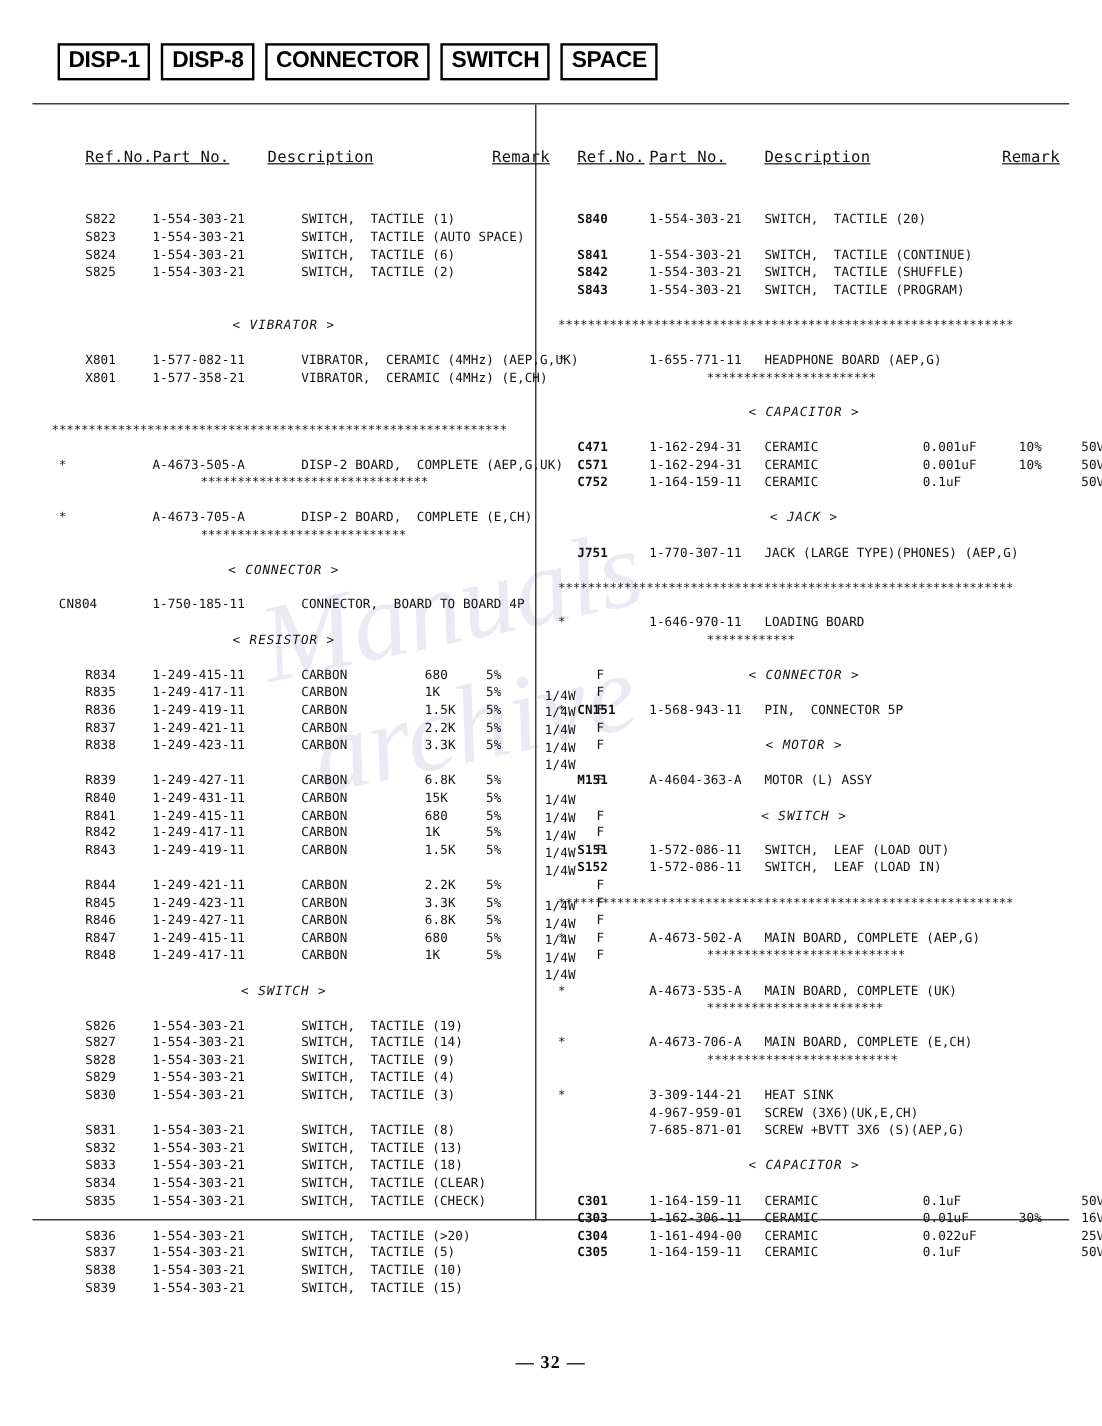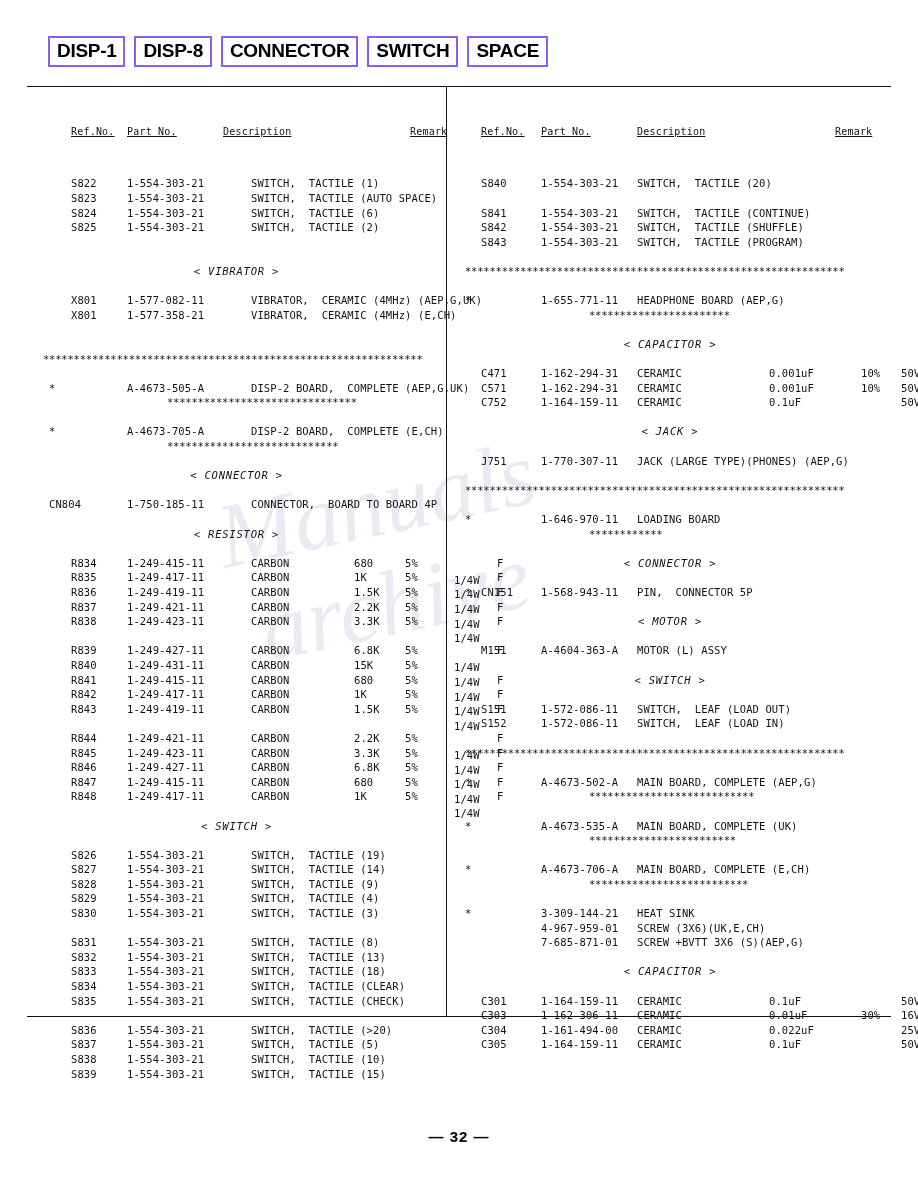"DISP-1" .tab { border: 2px solid #8b5cf6 -> 2px solid #000000 }
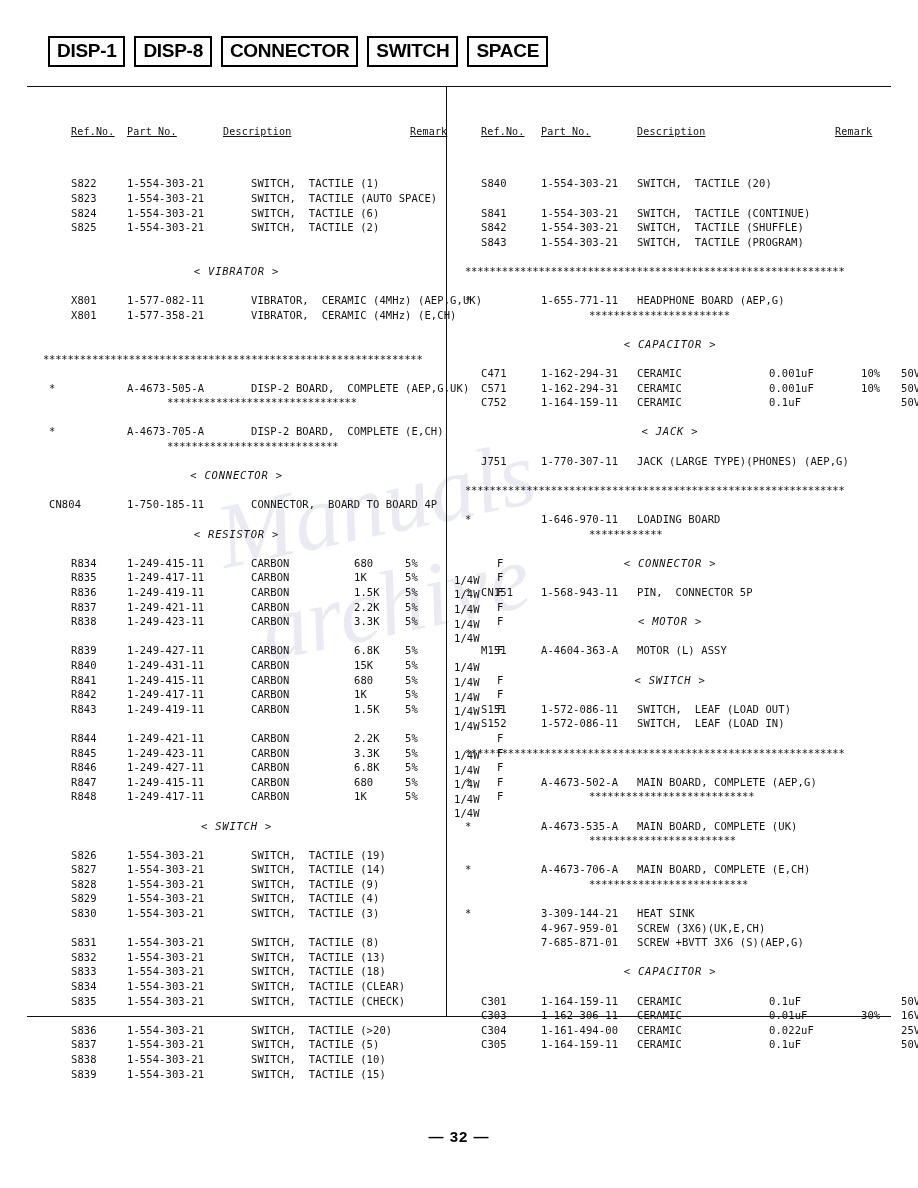"Ref.No." .hdr span { font-size: 10px -> 13px }
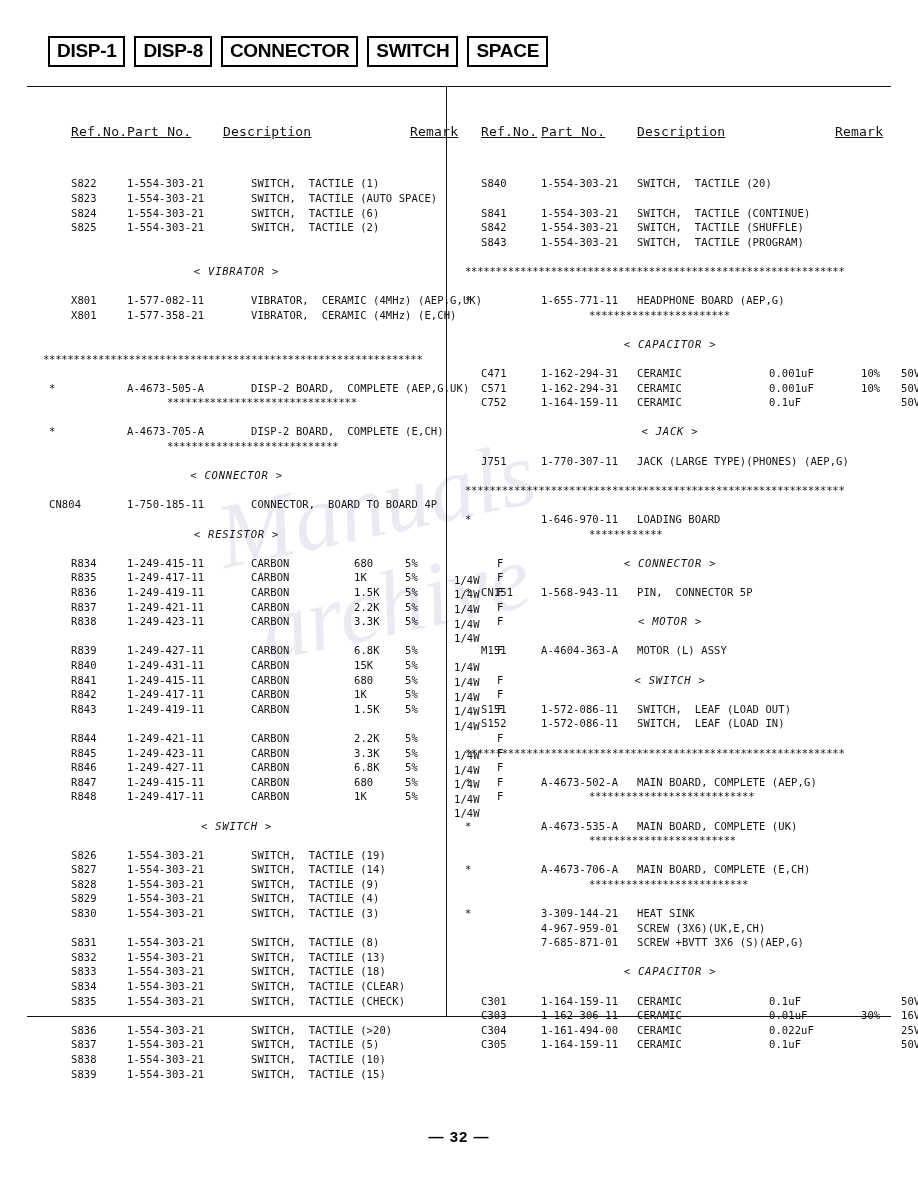"S840" .r-ref { font-weight: none -> bold }
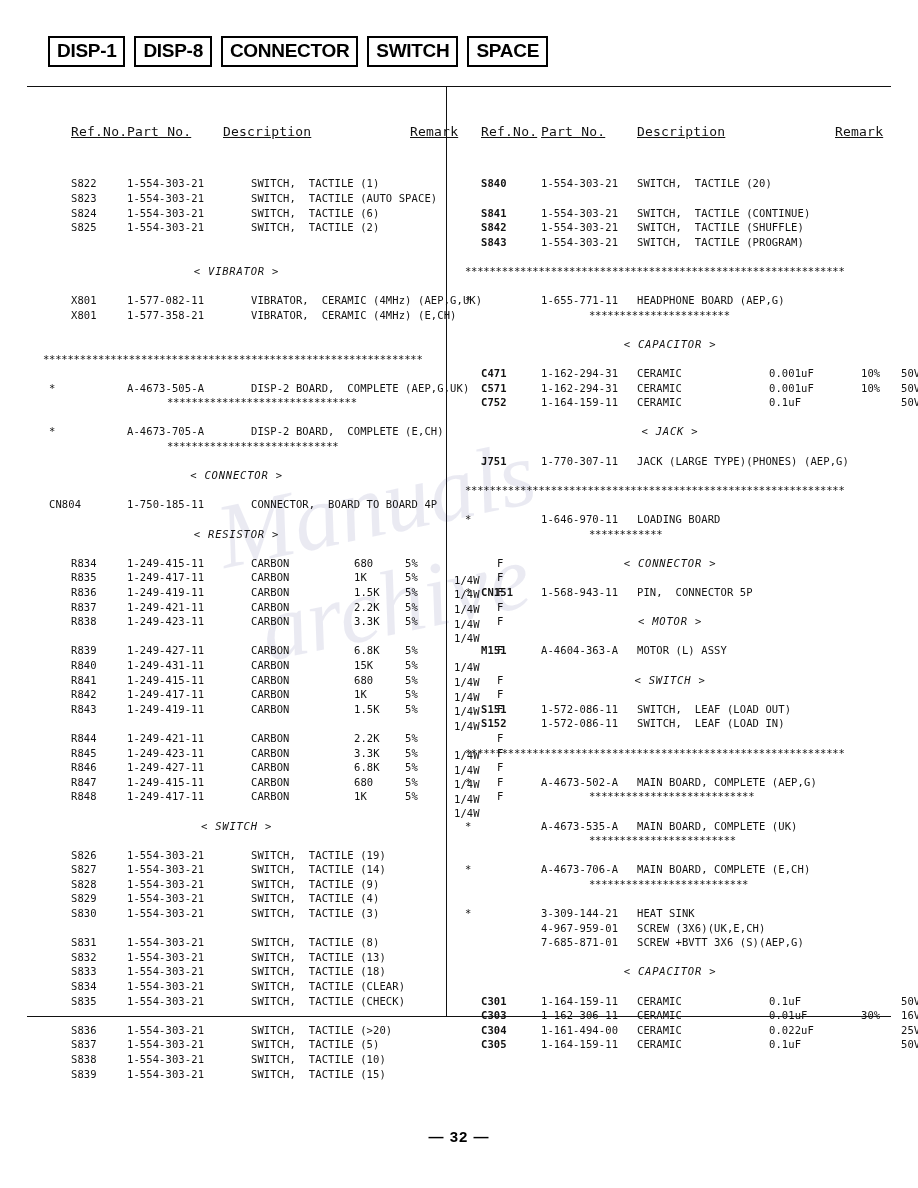"10%" .r-tol { margin-left: 12px -> none }
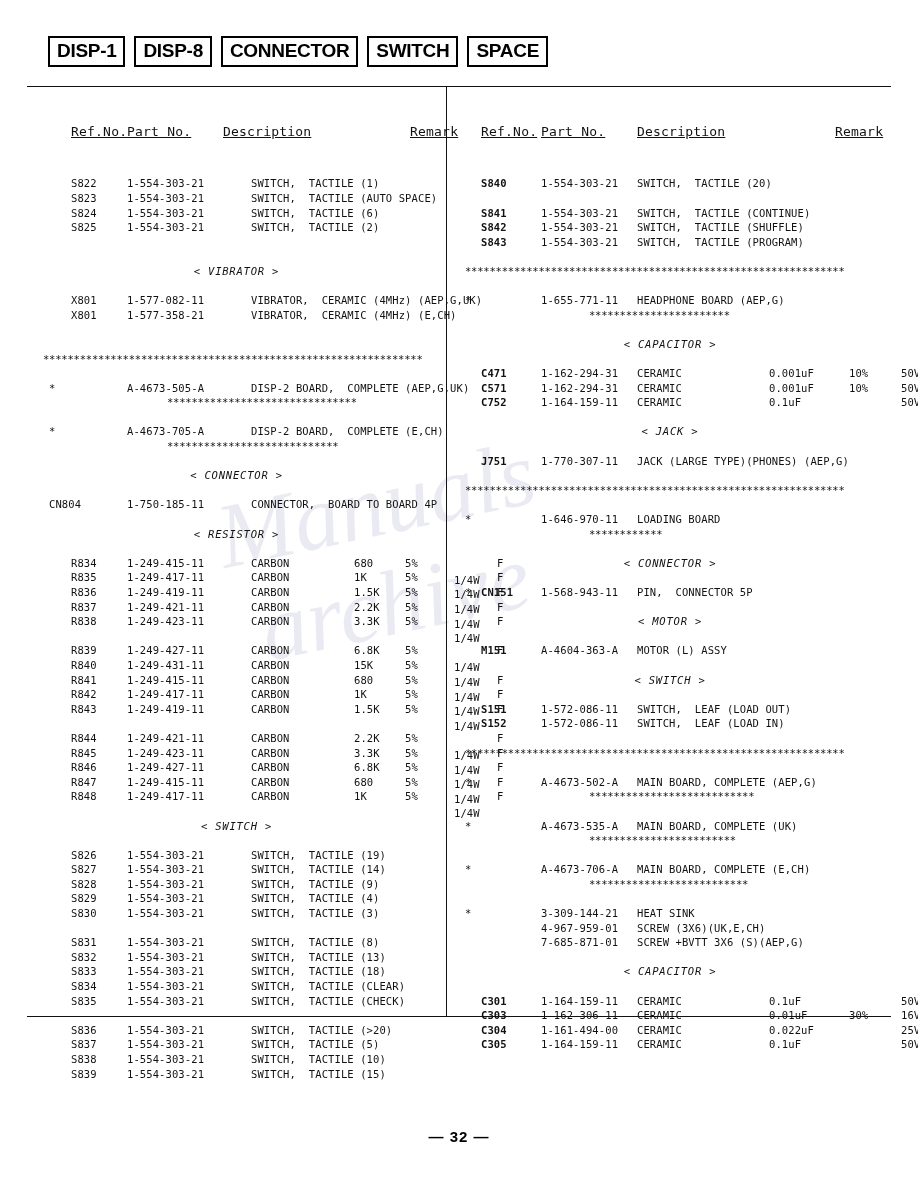"— 32 —" .pageno { font-family: Liberation Sans, sans-serif -> Liberation Serif, serif }
